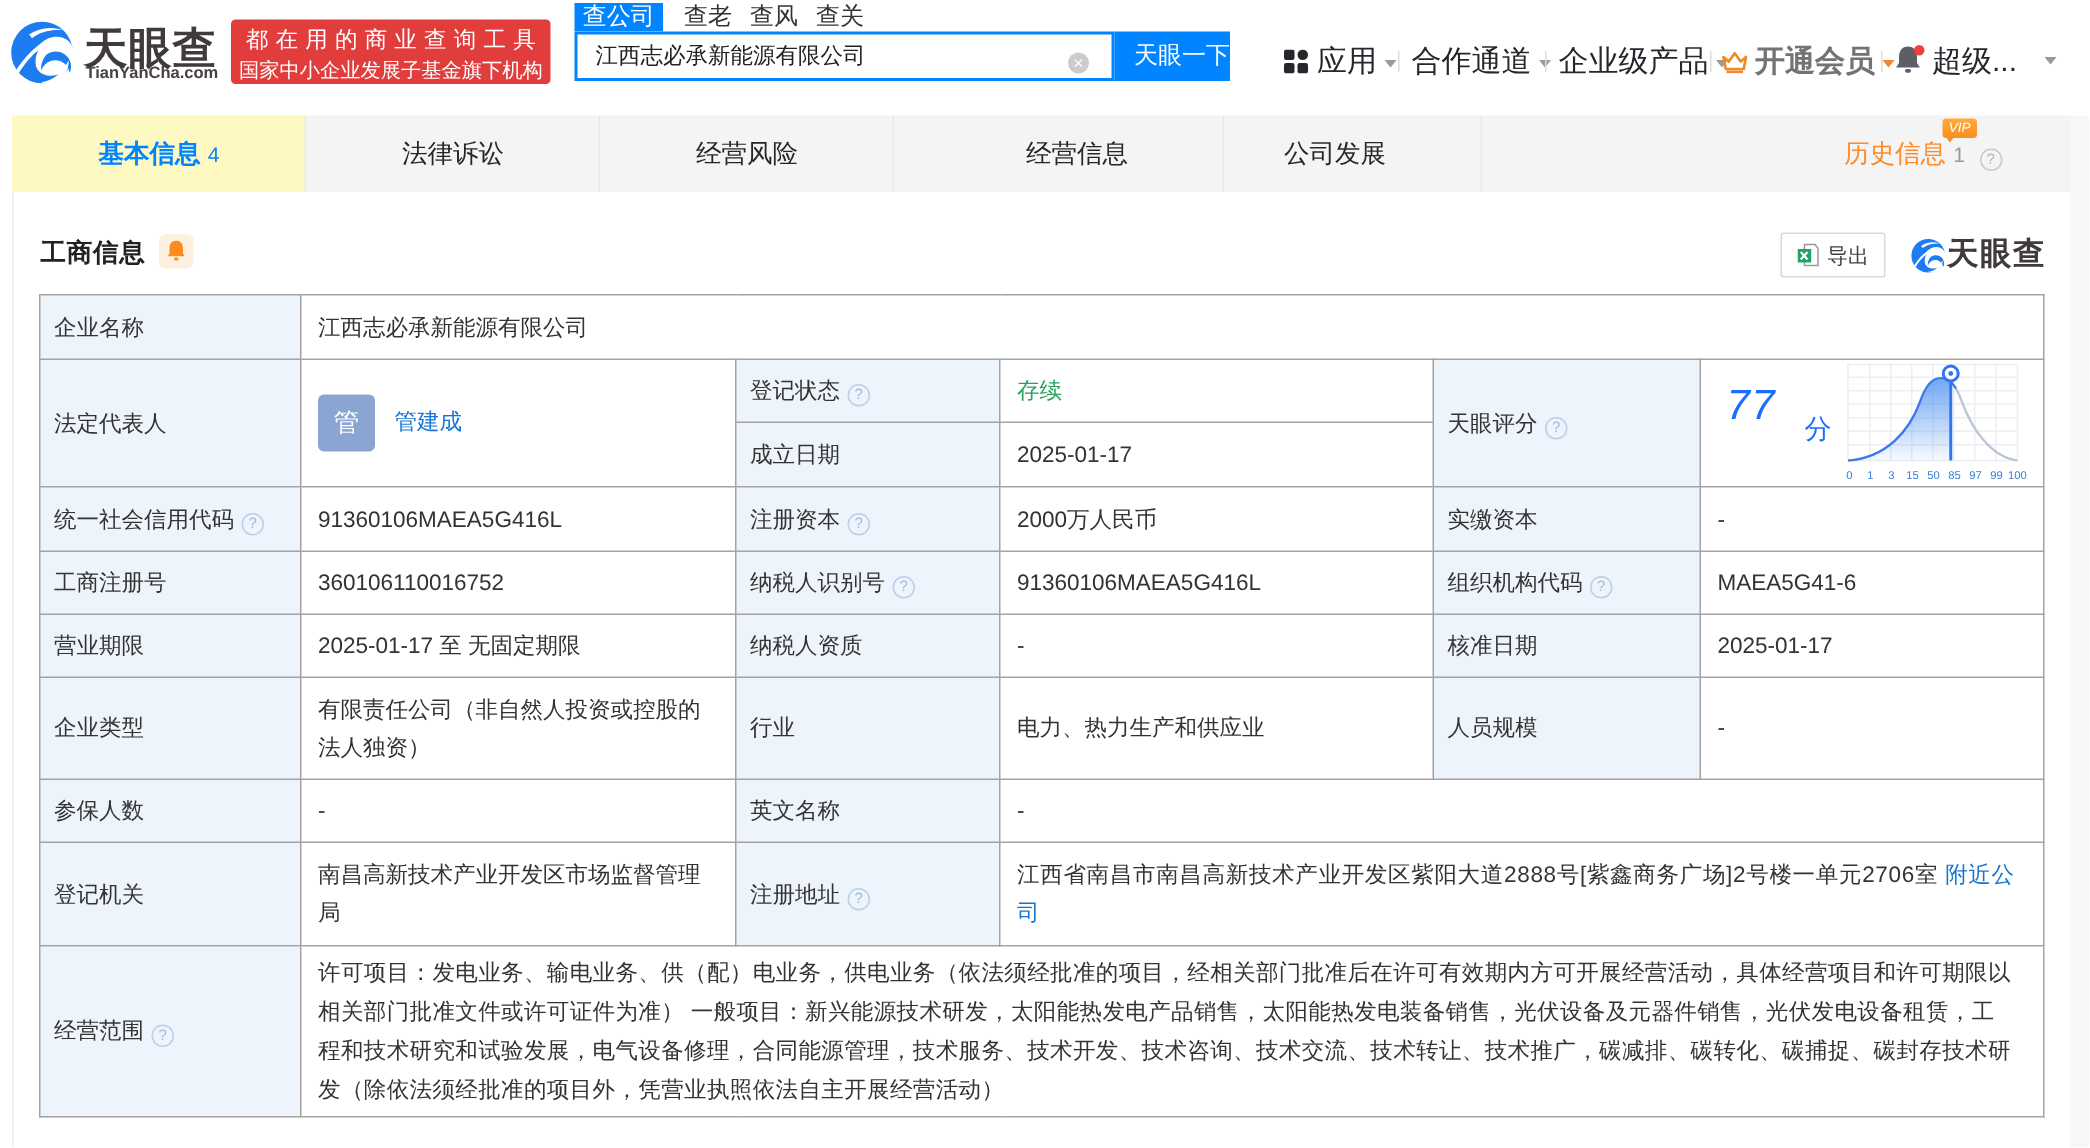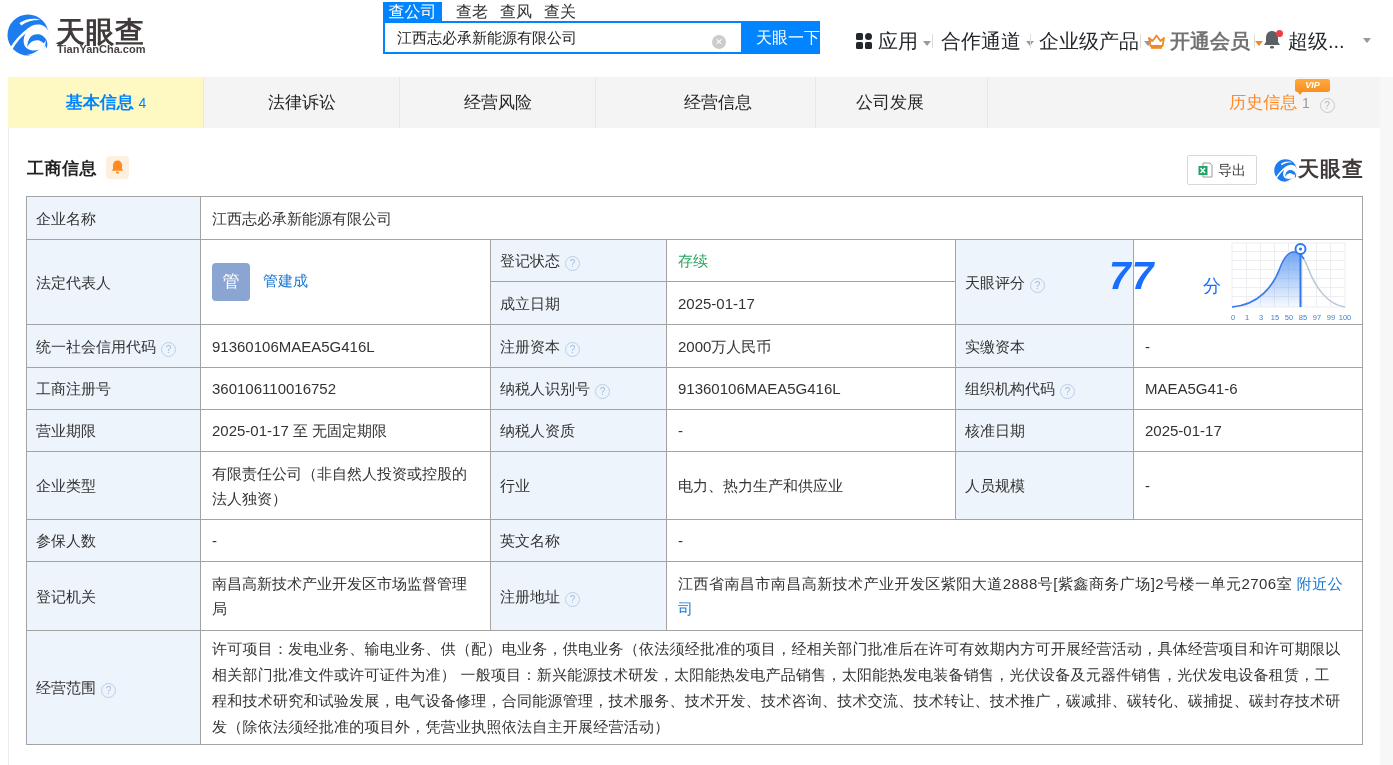"都在用的商业查询工具" div { html: none -> <div> <div>都在用的商业查询工具</div> <div>国家中小企业发展子基金旗下机构</div> </div> }
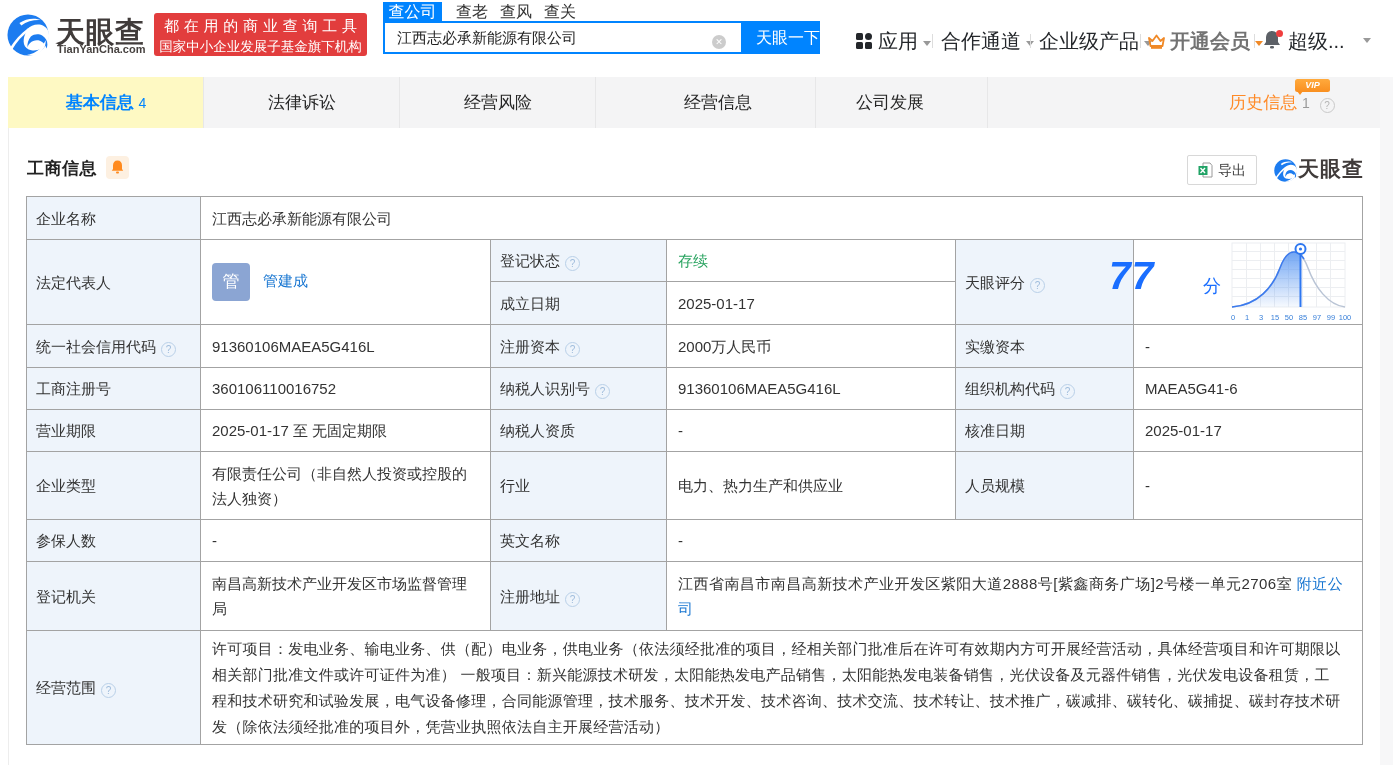"VIP" div.abs { font-weight: bold -> normal; width: 35px -> 23px }
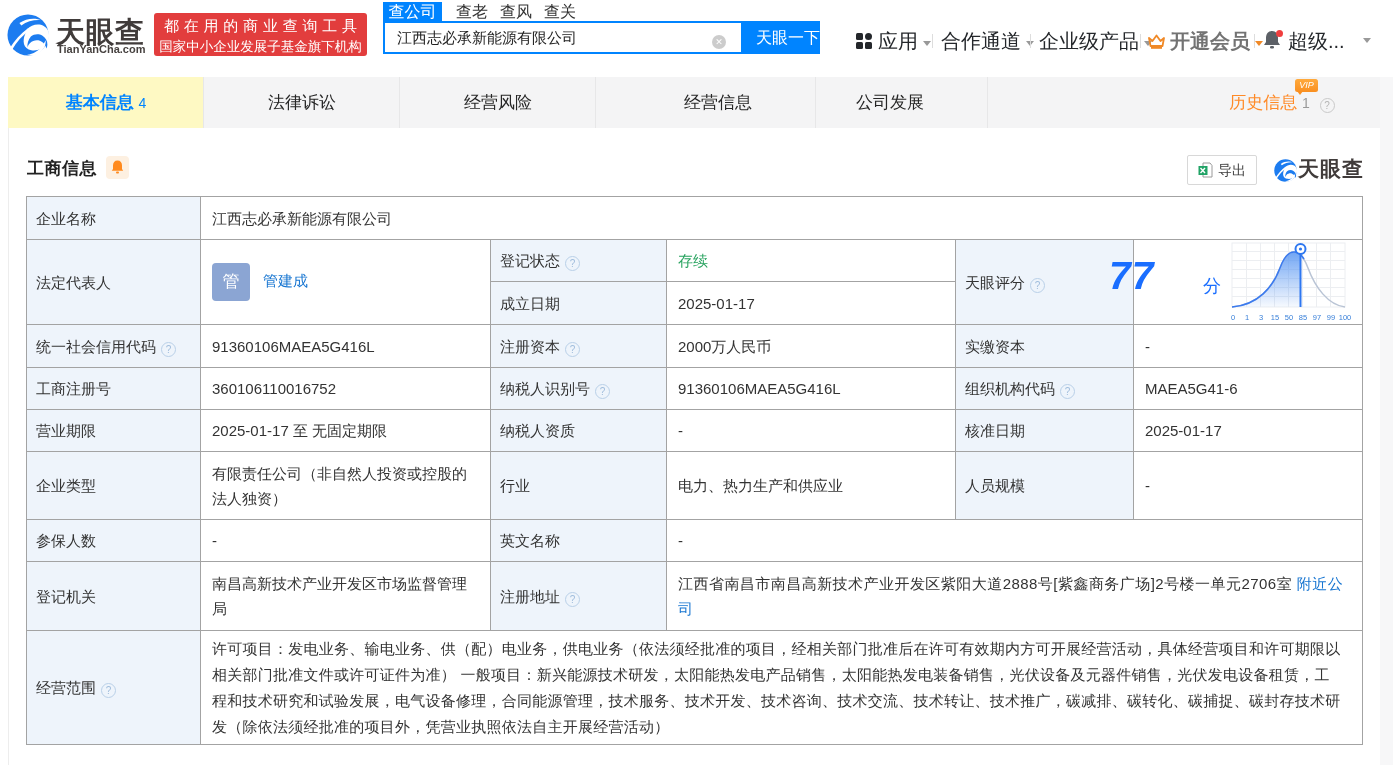"77" div.abs { font-size: 39px -> 28px; font-weight: bold -> normal; left: 1109px -> 1151px }
